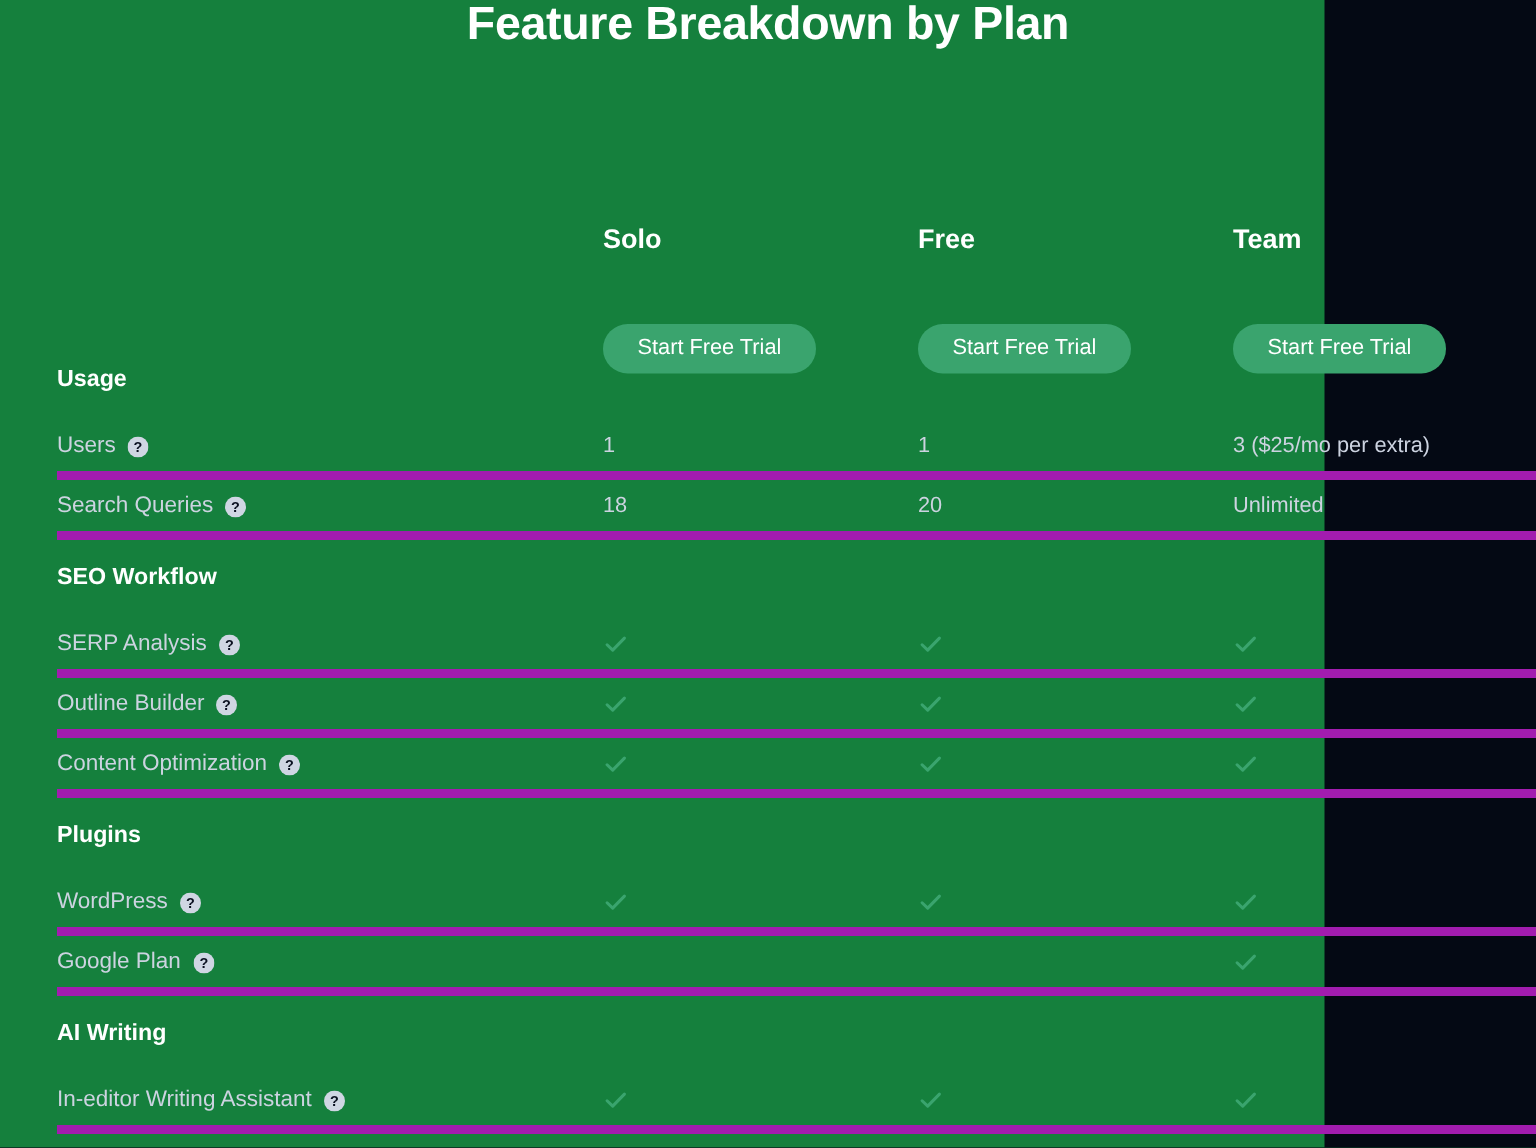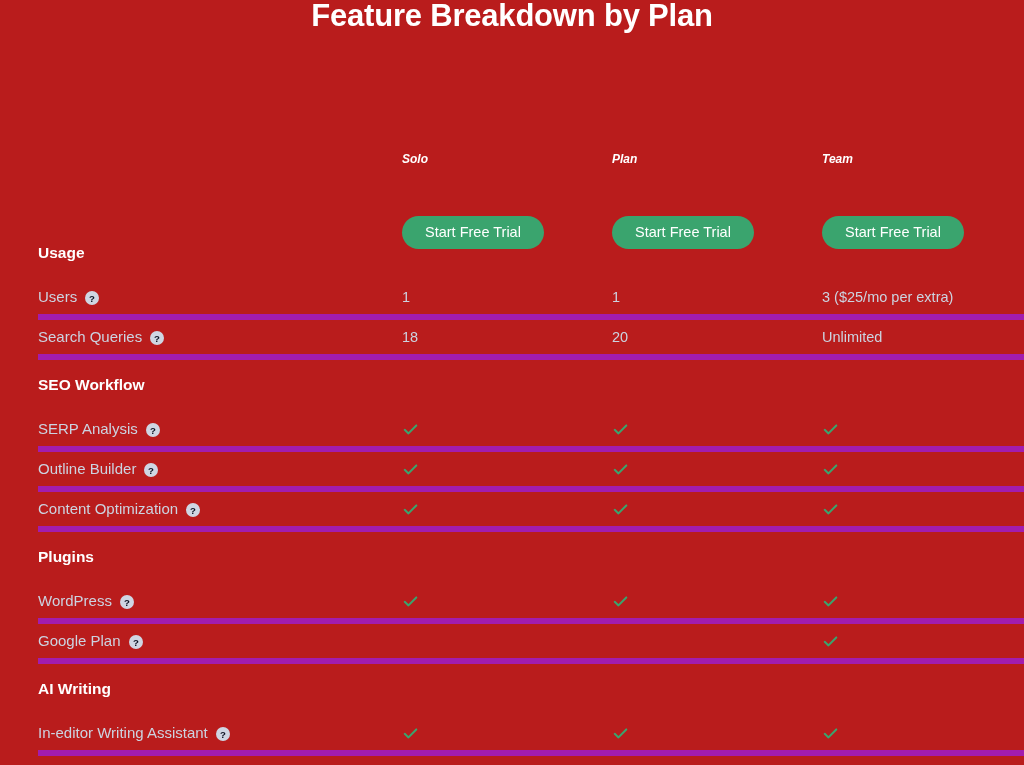"Feature Breakdown by Plan" .page { background: #b91c1c -> #15803d; width: 1024px -> 883px }
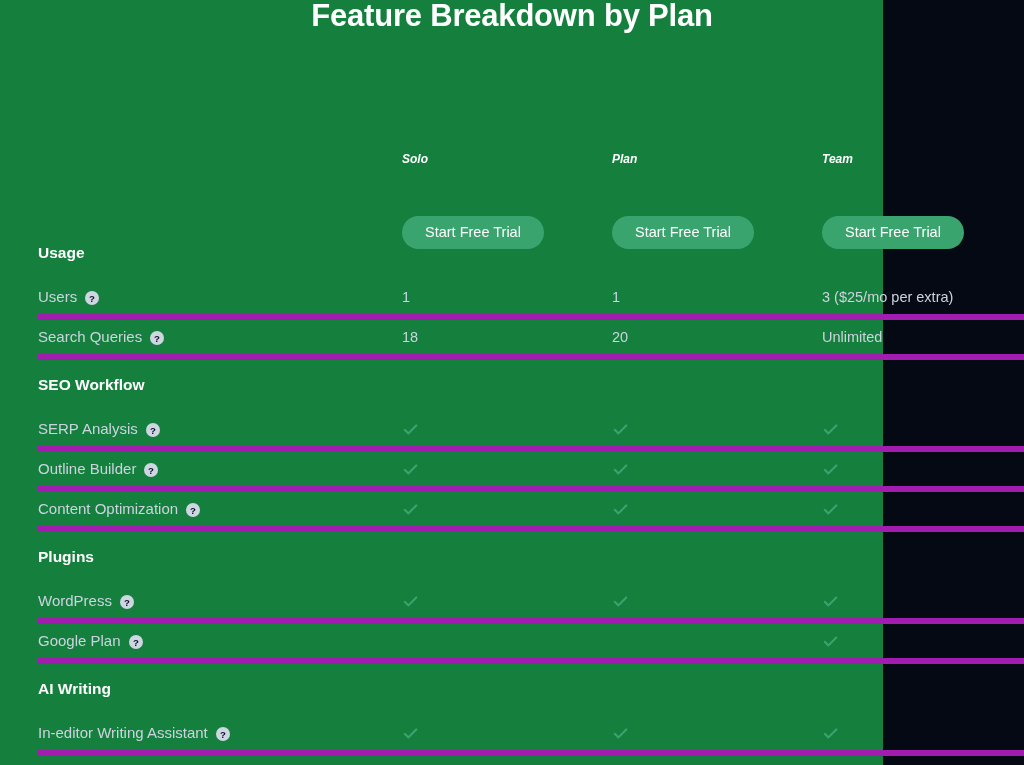"Solo" .plan-name { font-size: 12px -> 18px; font-style: italic -> none }
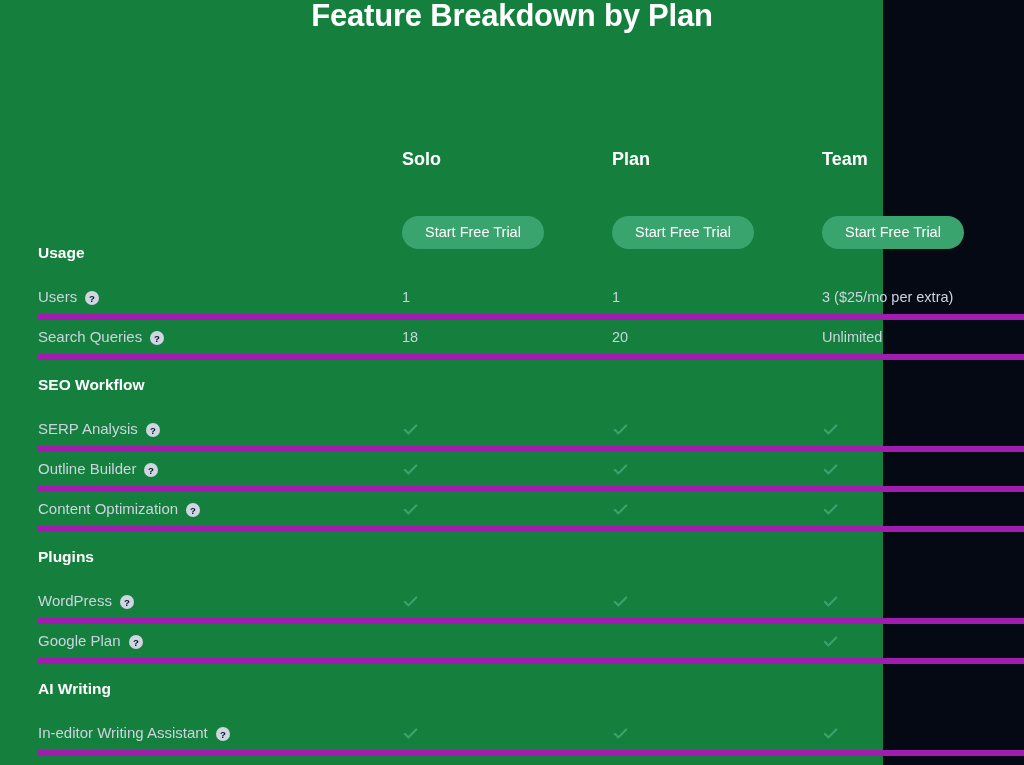"Plan" div.plan-name { text: Plan -> Free }
